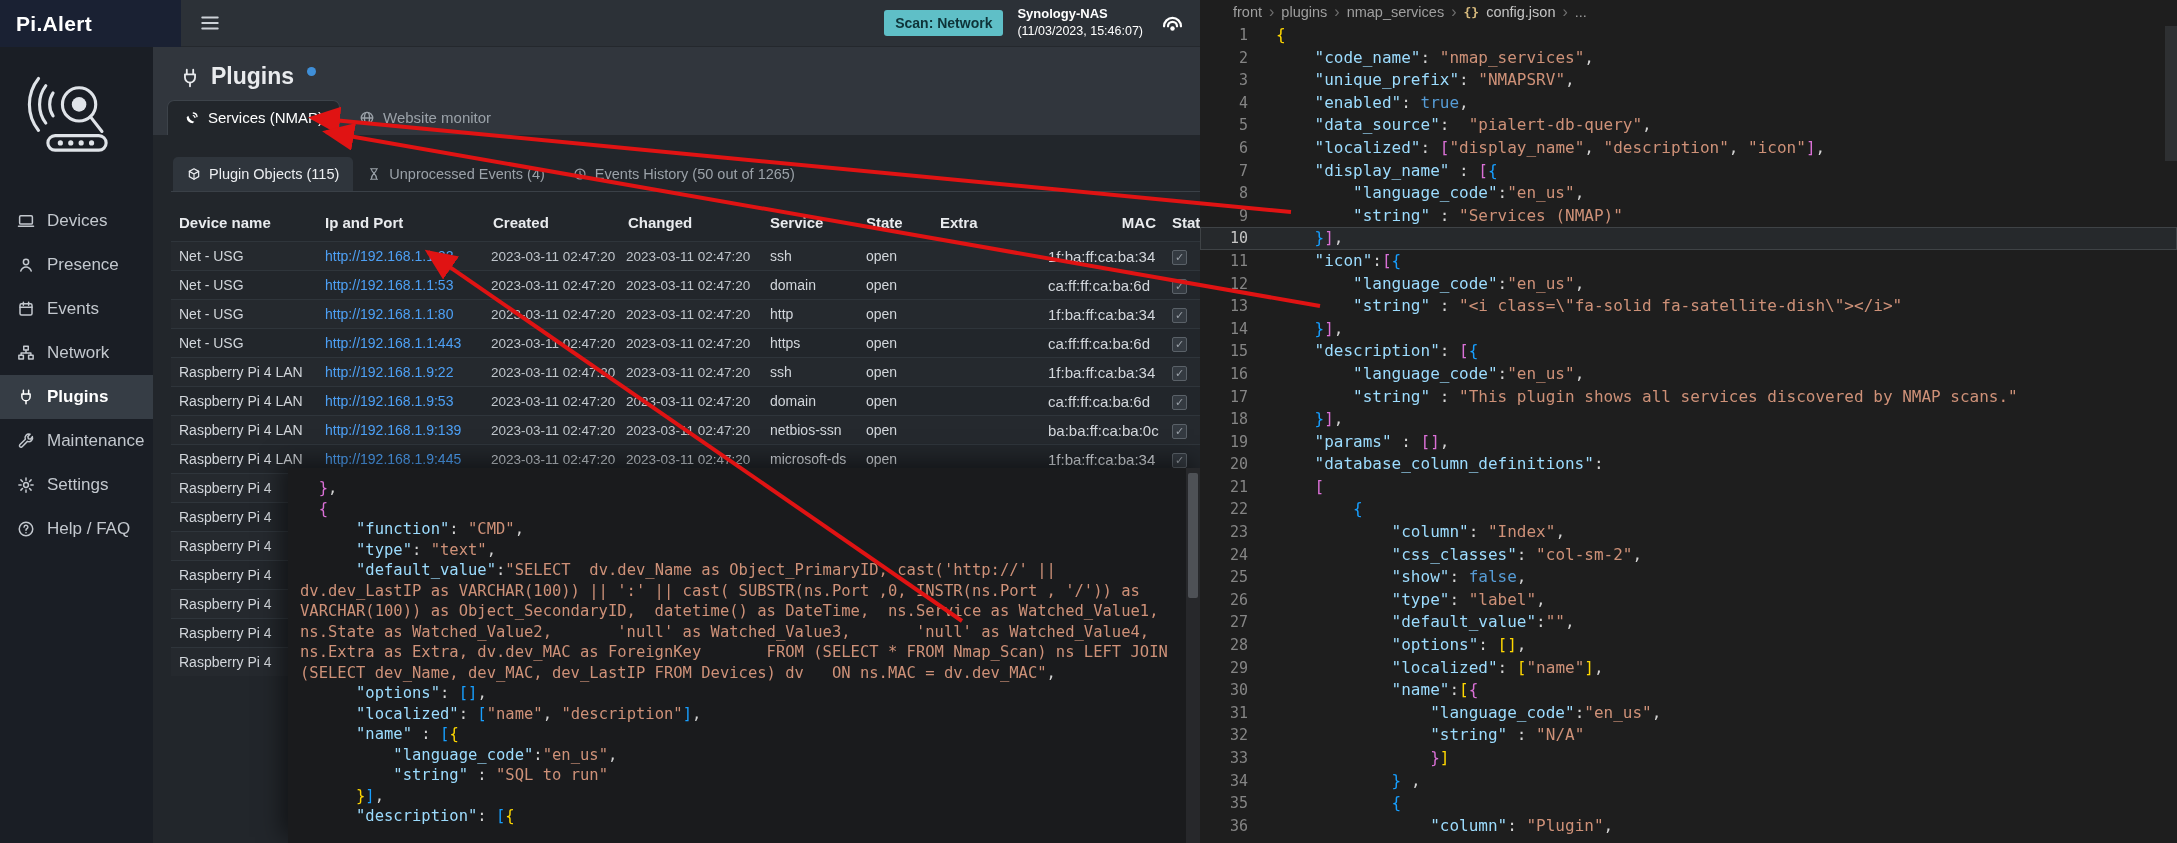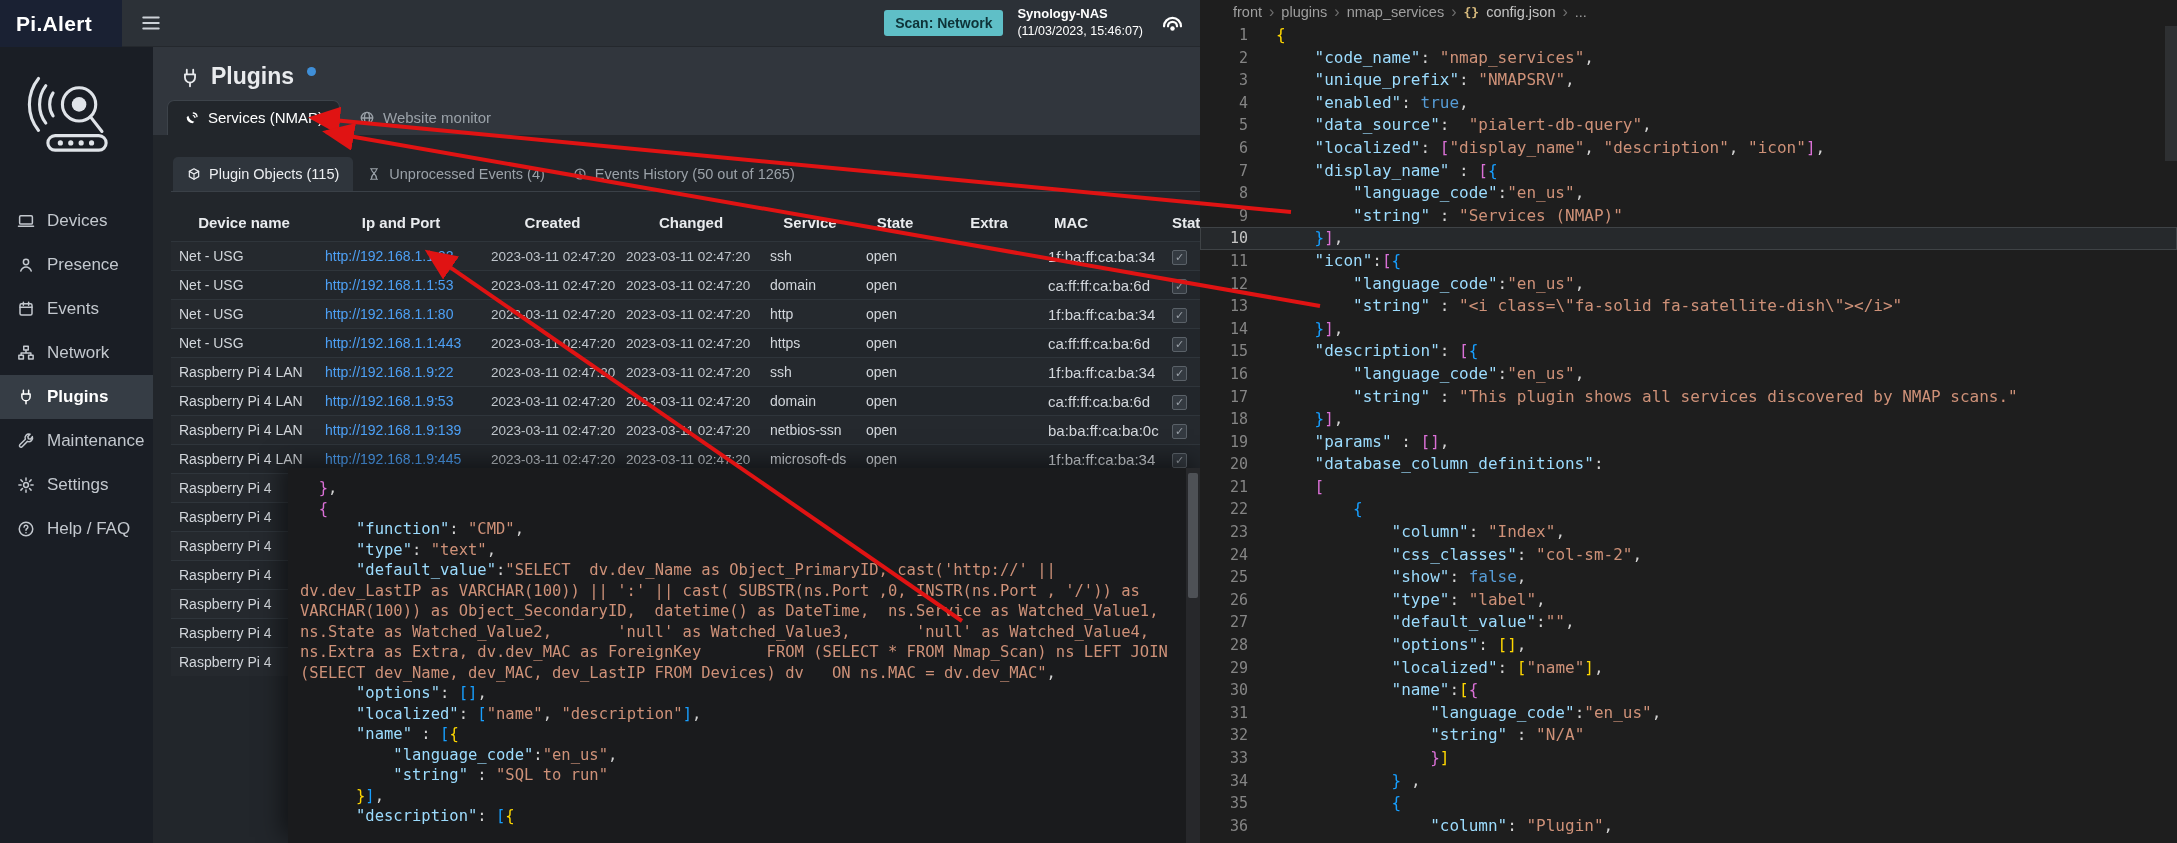"Pi.Alert" .brand { width: 122px -> 181px }
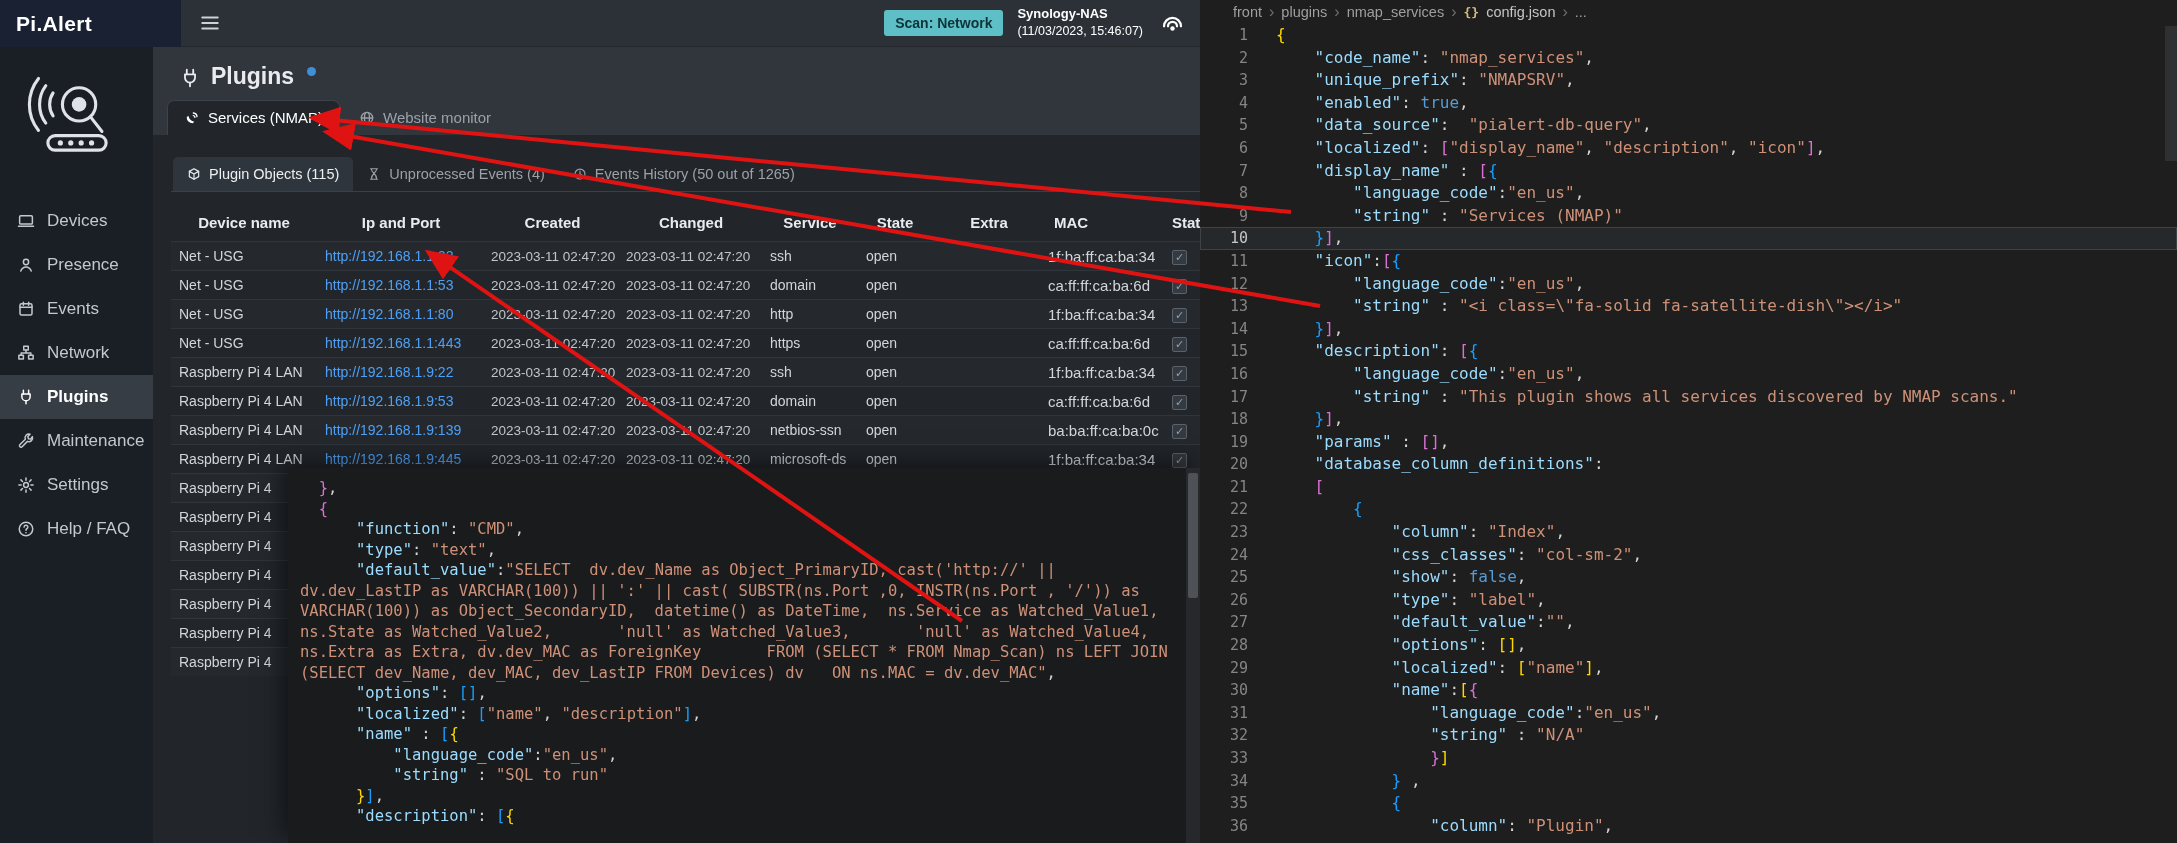"Device name" th { text-align: center -> left }
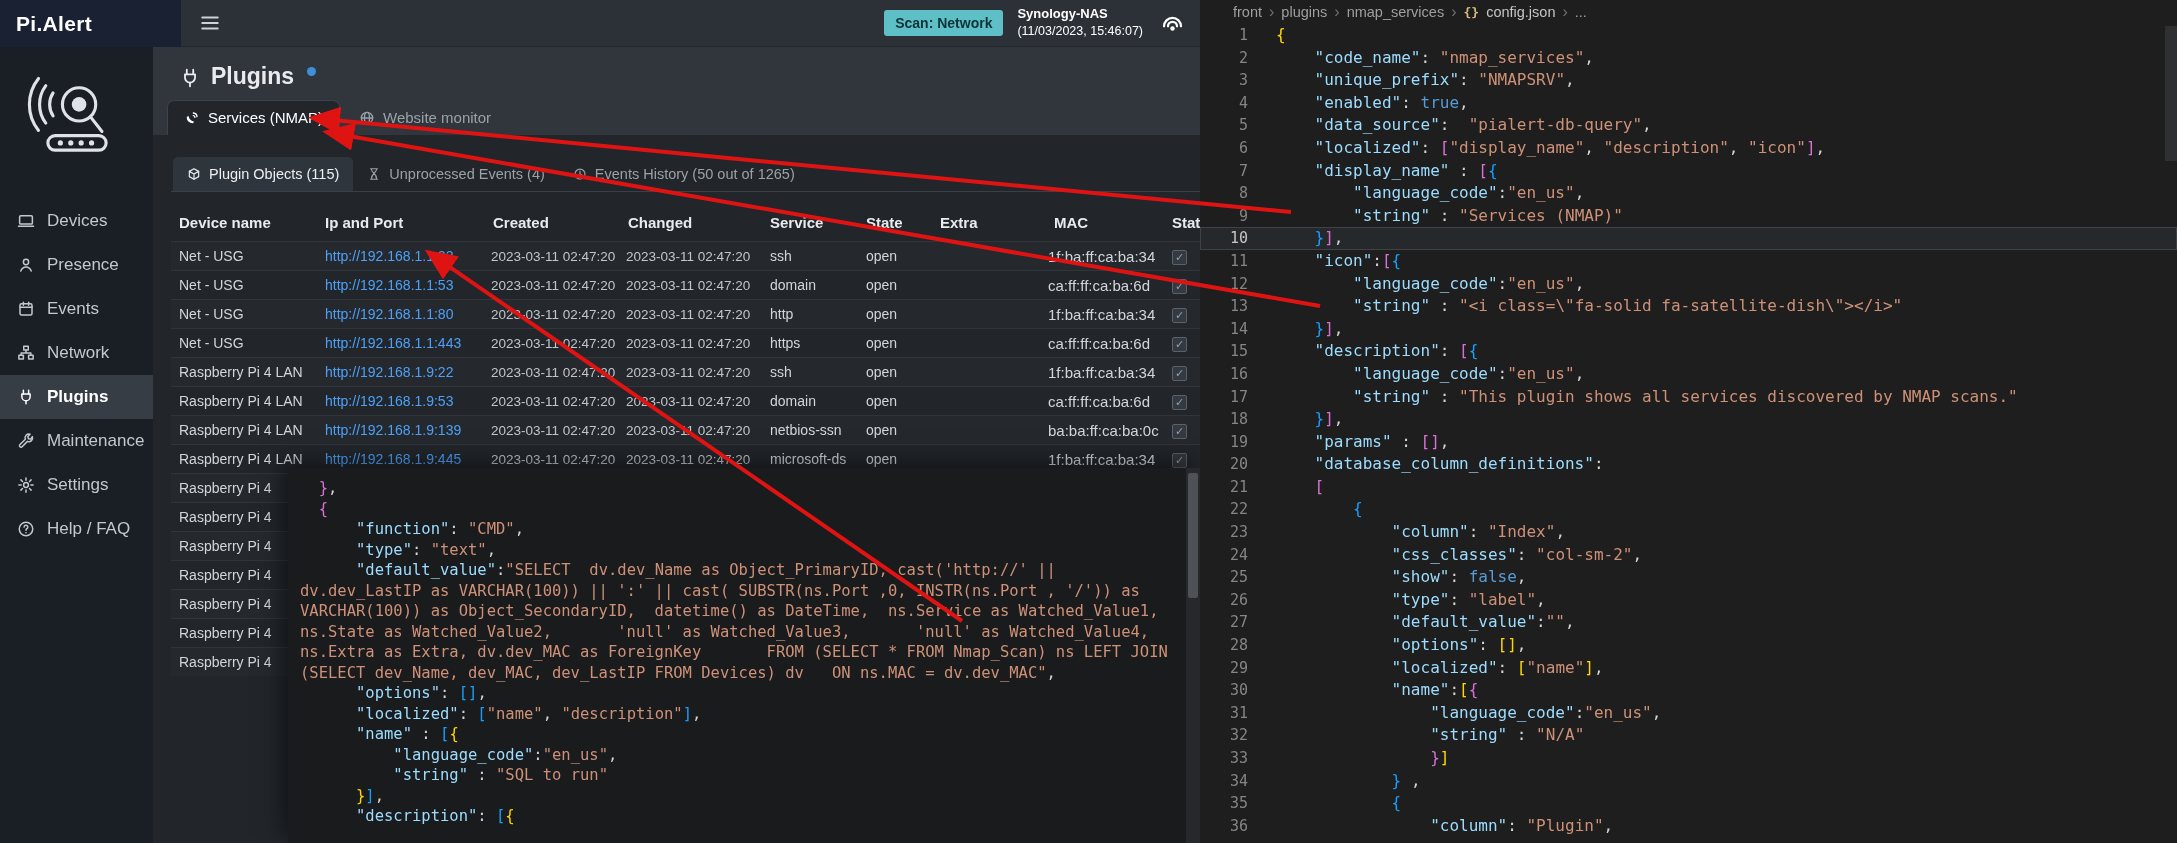"MAC" th.c-mac { text-align: left -> right }
